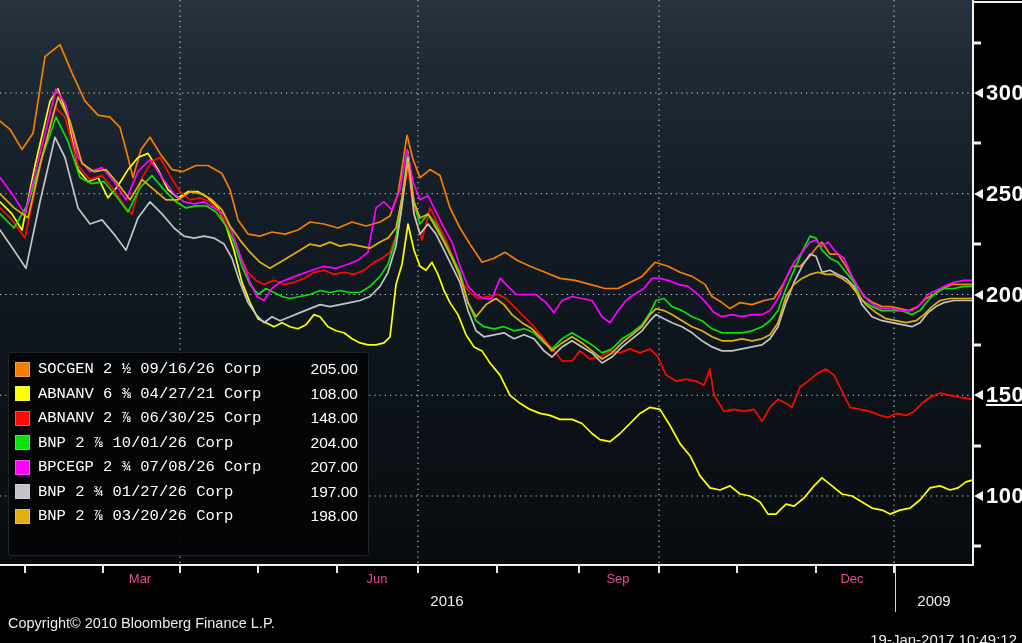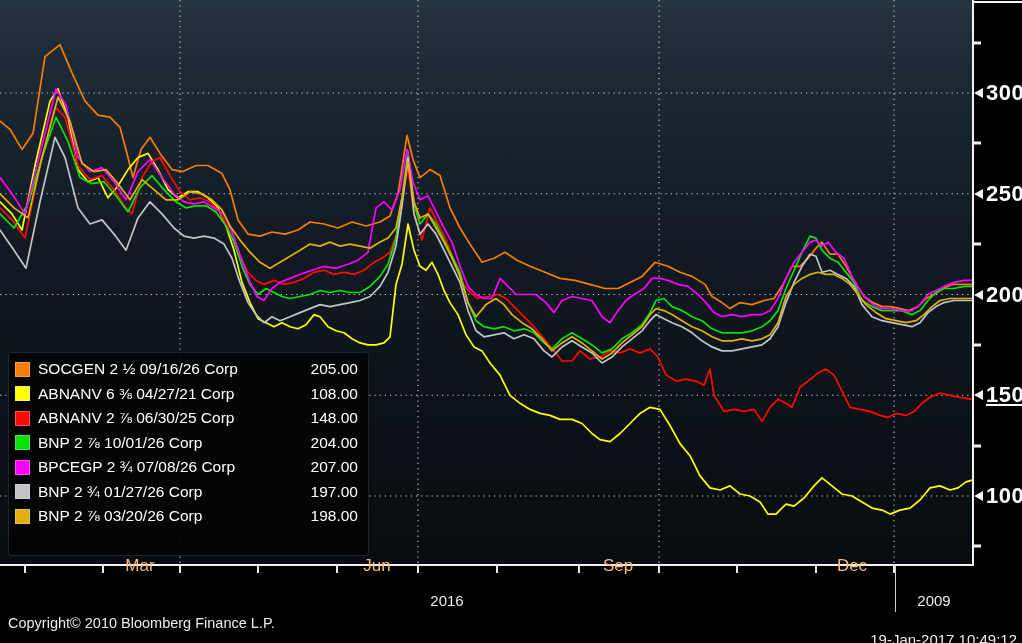"SOCGEN 2 ½ 09/16/26 Corp" .legend-label { font-family: none -> Liberation Mono, monospace }
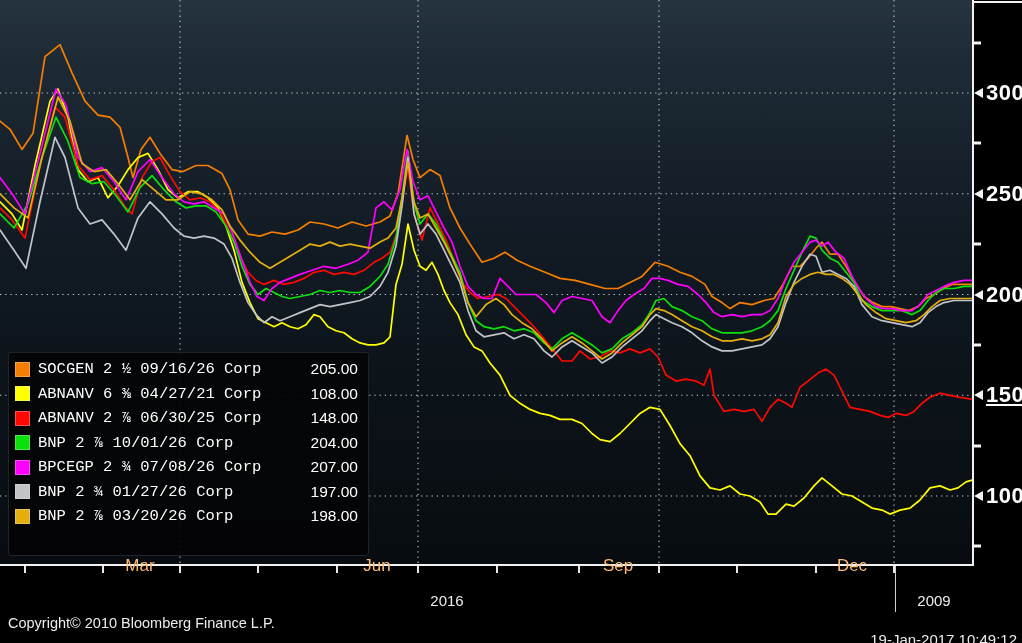"Mar" .xmonth { color: #fdba74 -> #ec4899; font-size: 17px -> 13px; top: 556px -> 571px }
